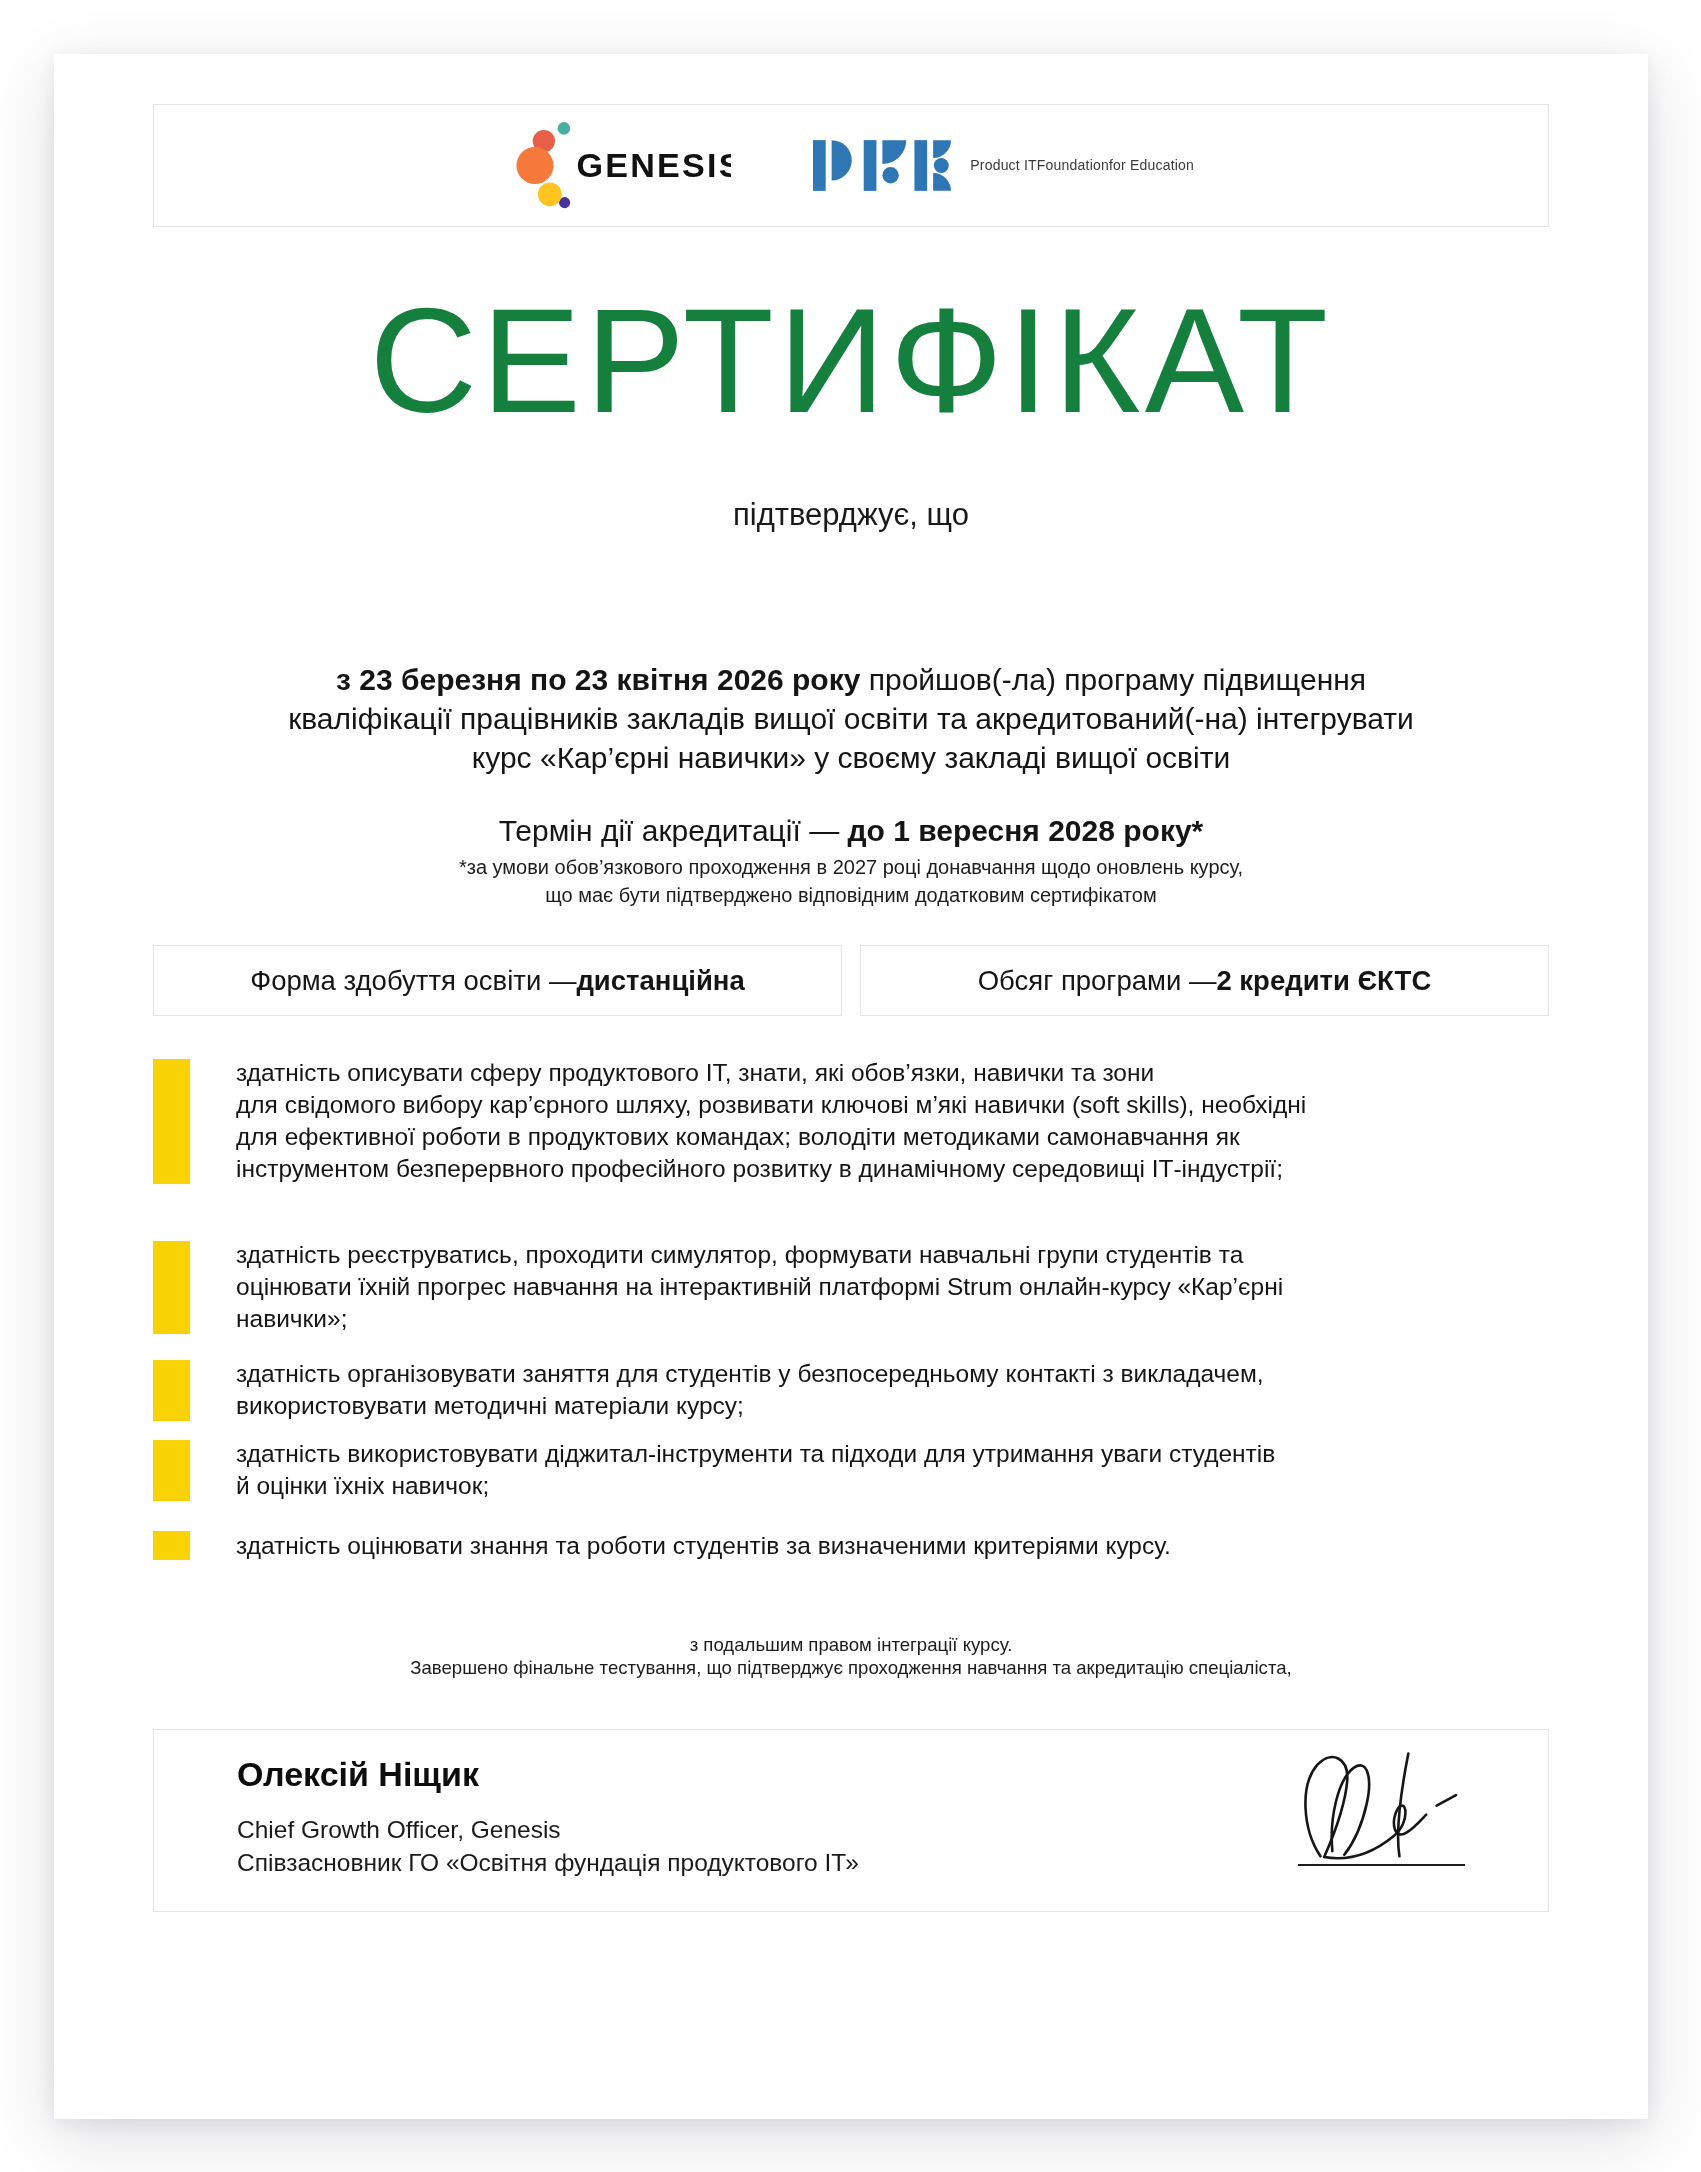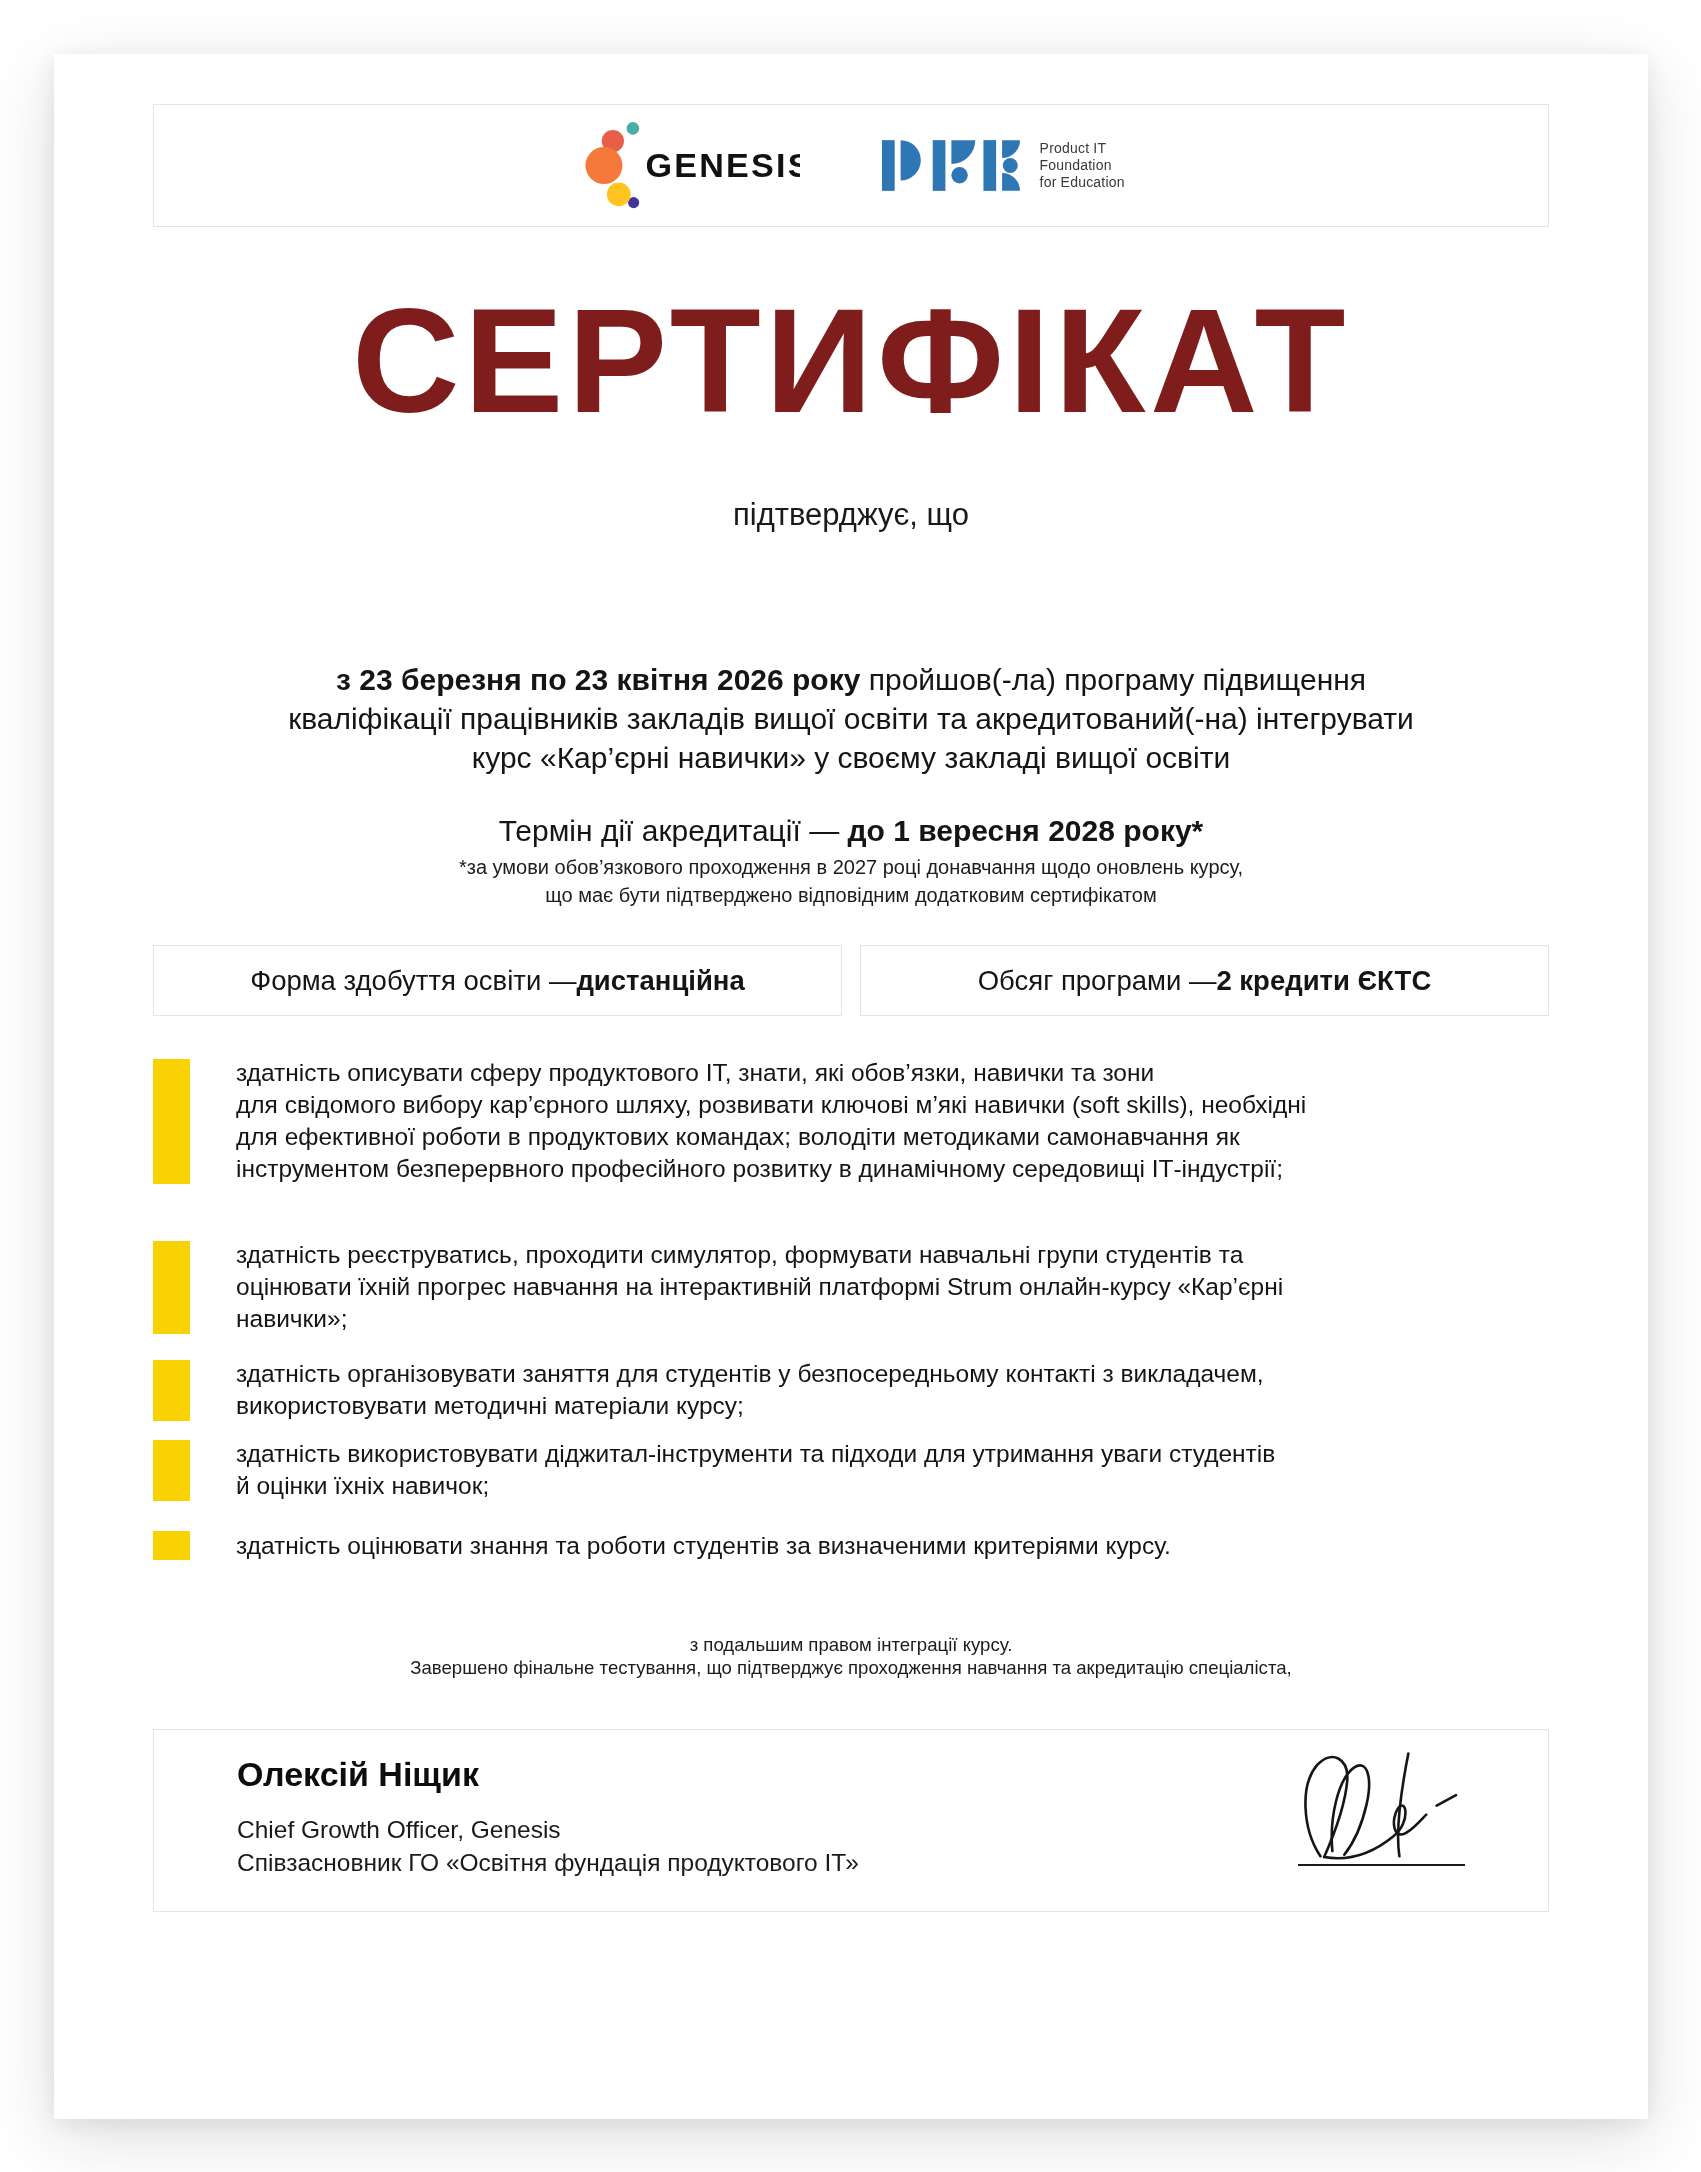"Product IT" .pfe-text { flex-direction: column -> row }
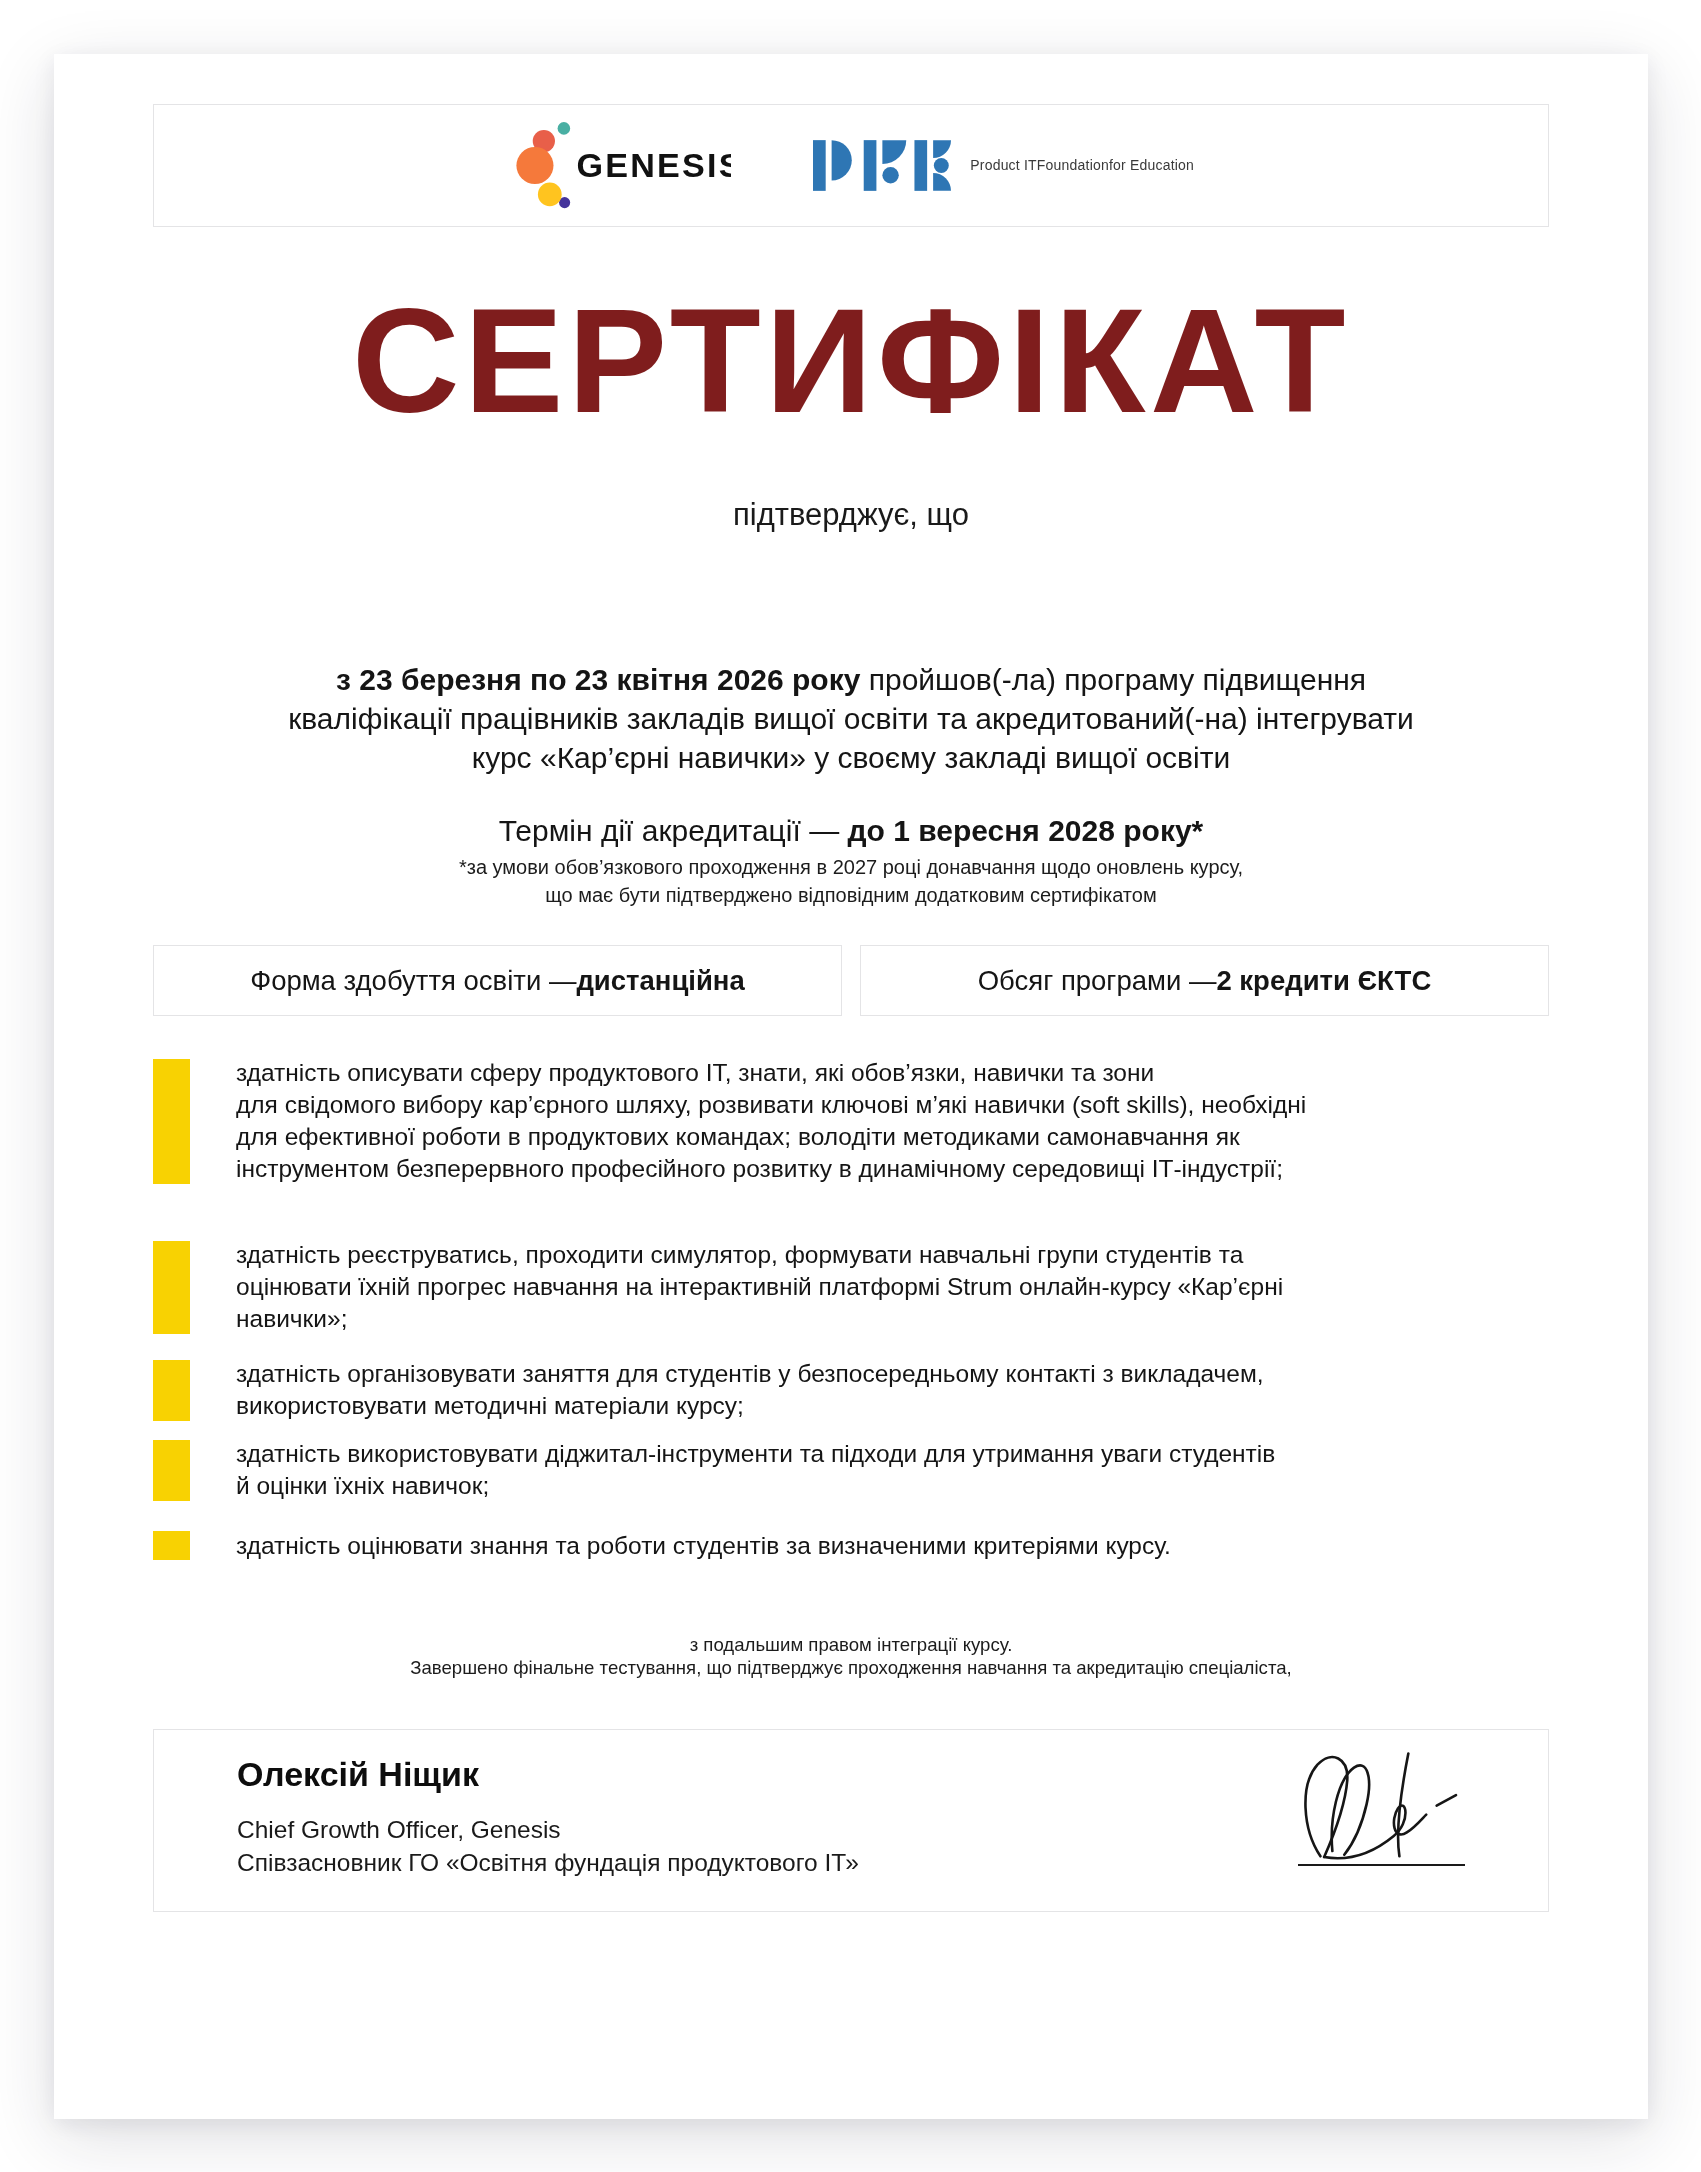"СЕРТИФІКАТ" .title { color: #7f1d1d -> #15803d; font-weight: bold -> normal }
